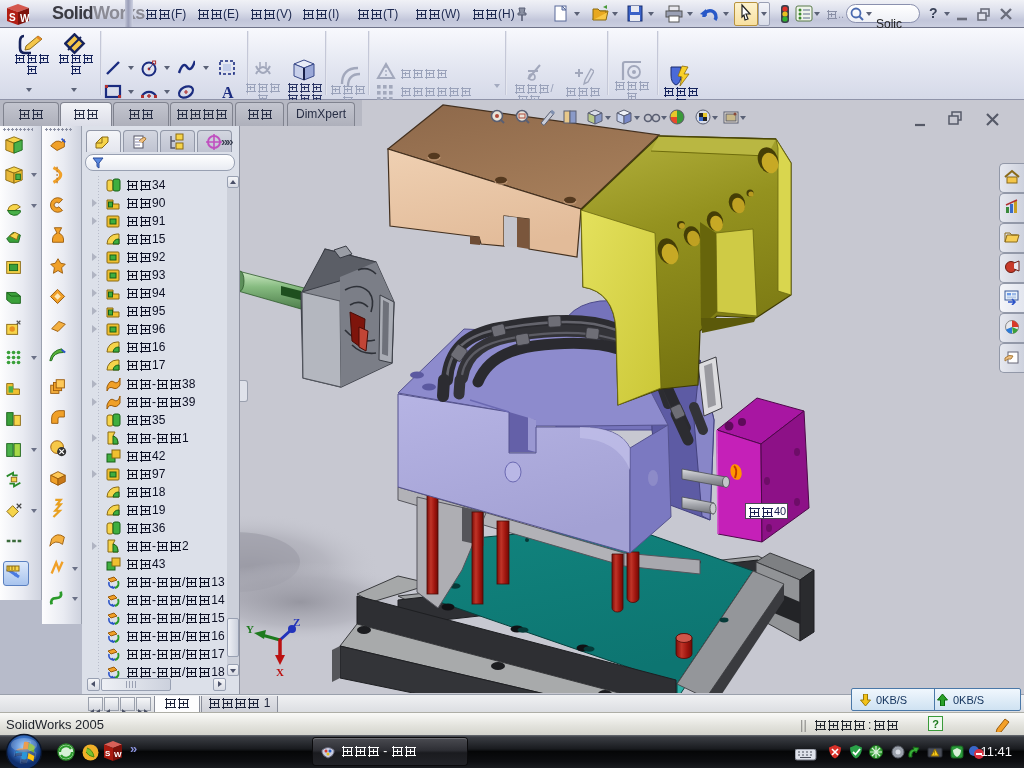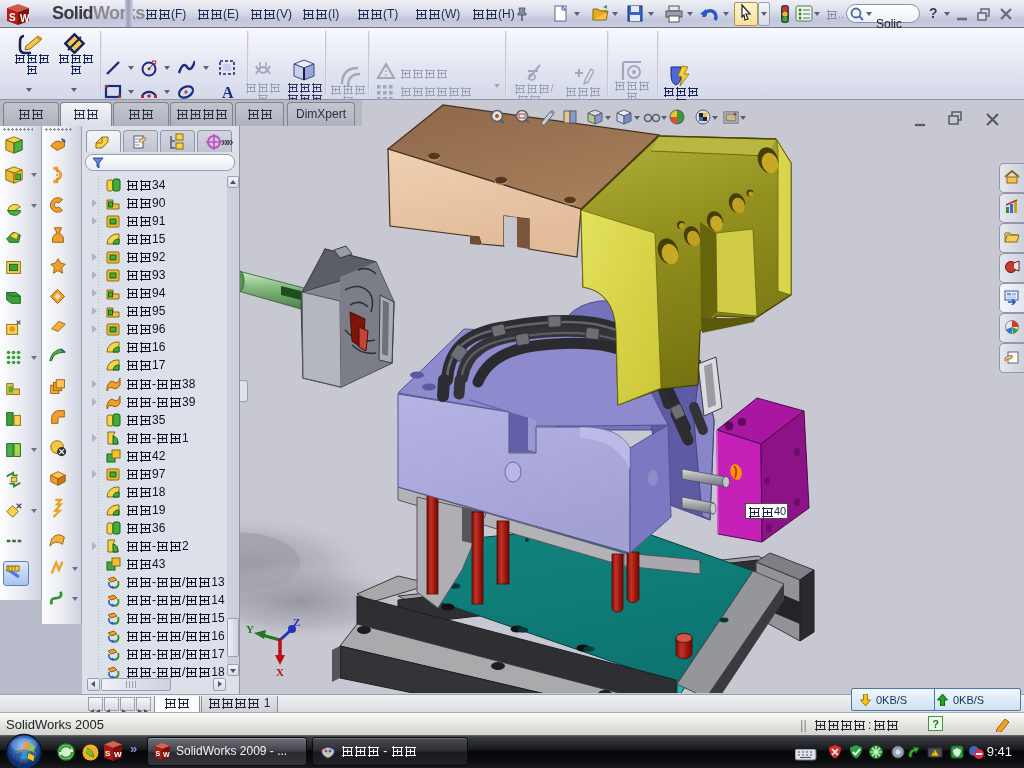"SolidWorks 2009 - ..." div.tbtn { html: <div><span><svg> <polygon></polygon> <polygon></polygon> <polygon></polygon> <text>S</text> <text>W</text> </svg></span><span>SolidWorks 2009 - ...</span></div> -> none }
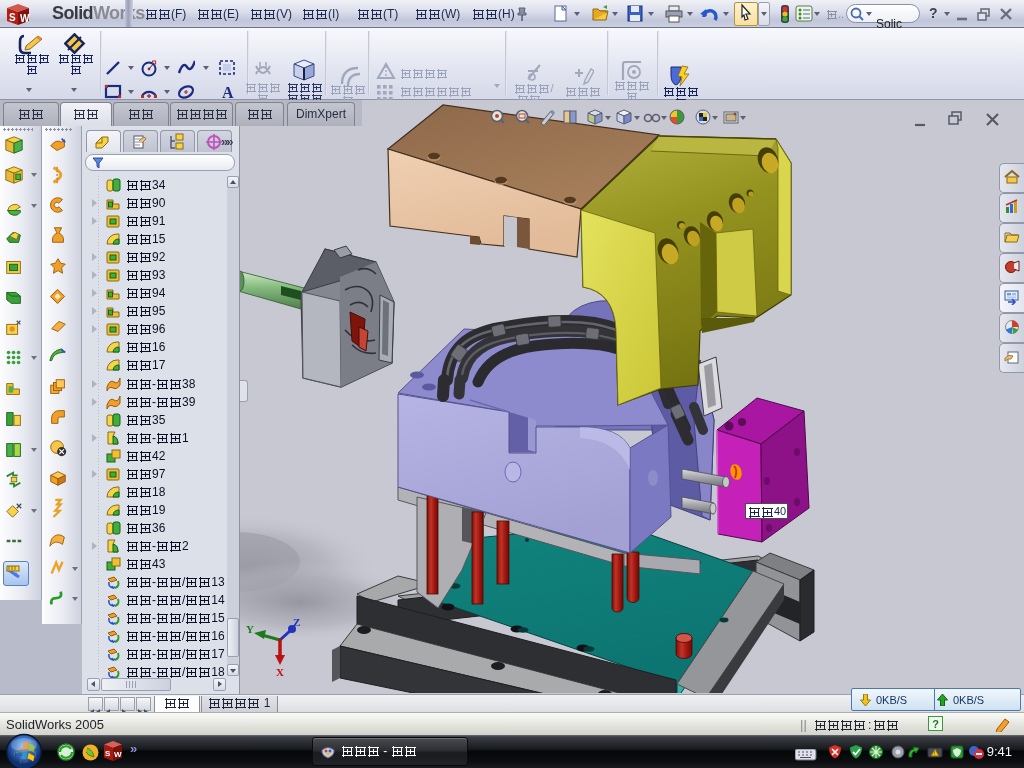"9:41" div { text: 9:41 -> 11:41 }
